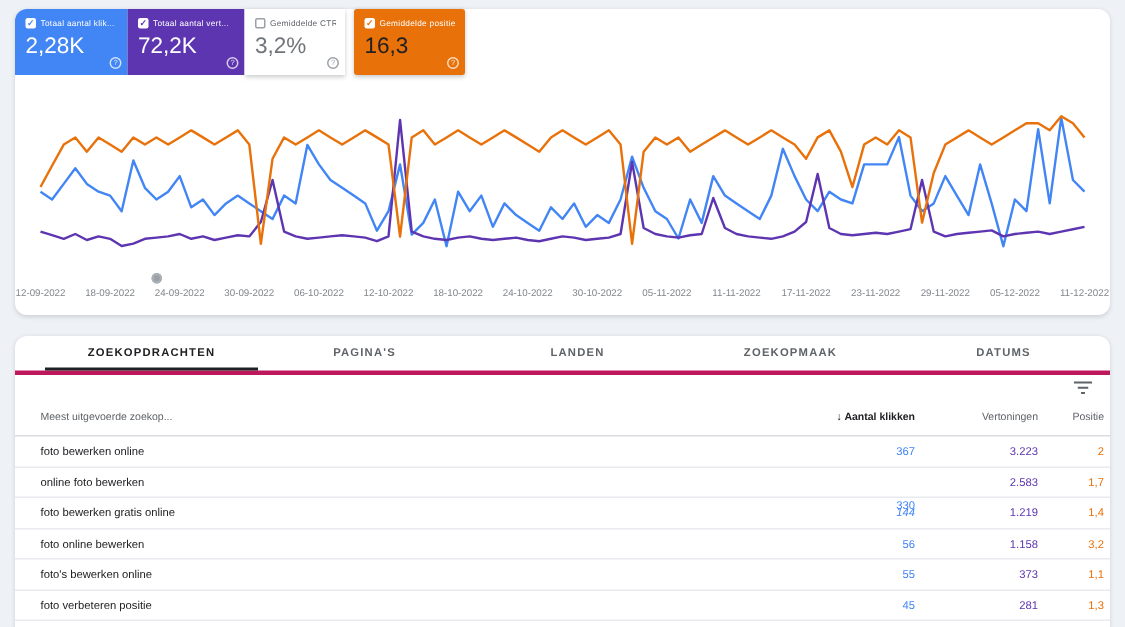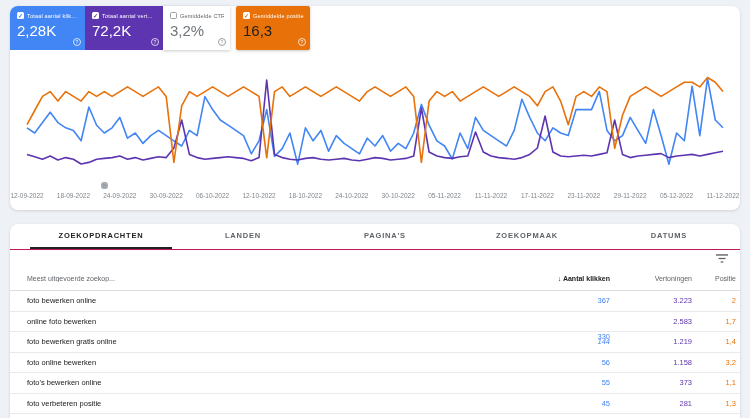"ZOEKOPDRACHTEN" .tabs { border-bottom: 1px solid #be185d -> 3px solid #be185d }
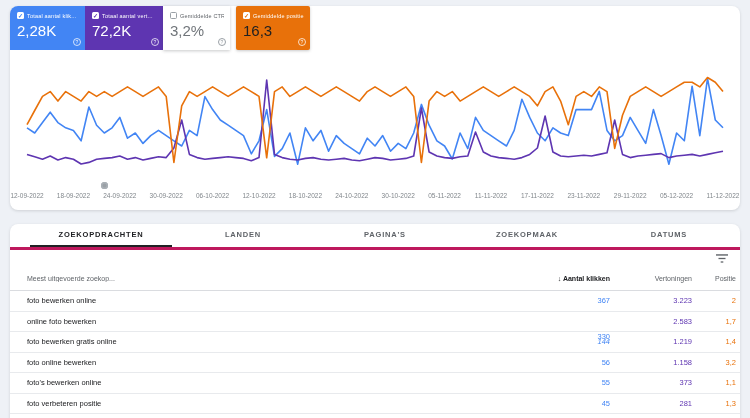"LANDEN" div.tab { order: before "PAGINA'S" -> after "PAGINA'S" }
